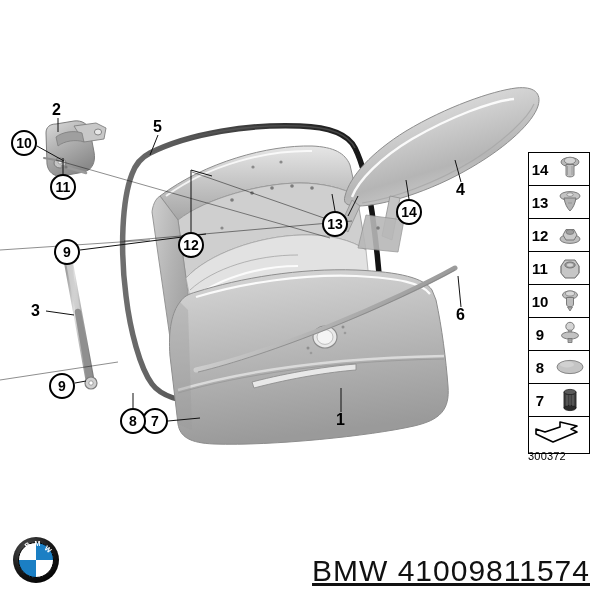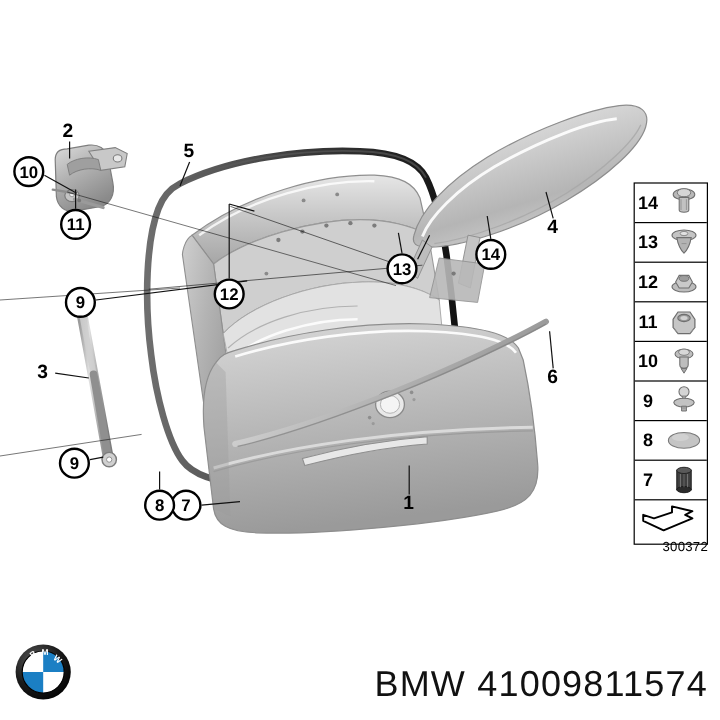"300372" .legend-code { text-align: right -> left }
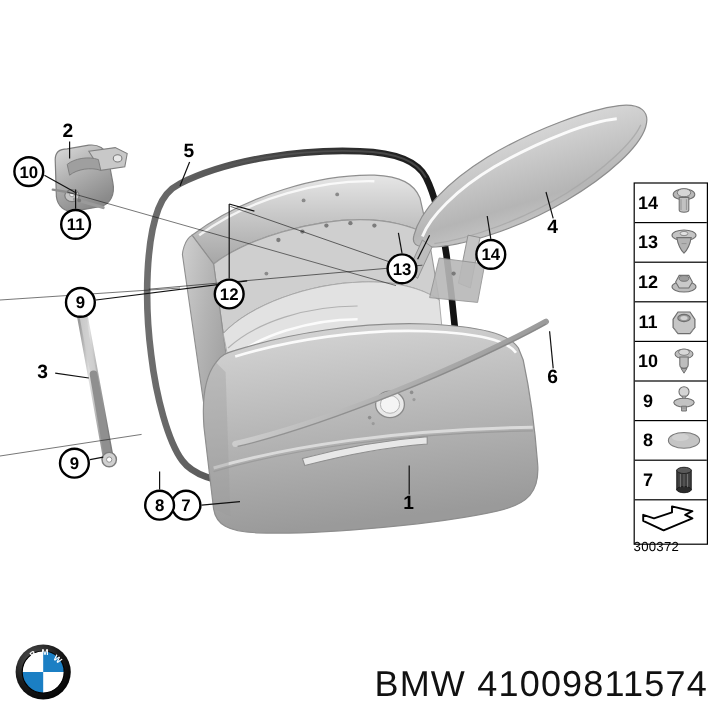"BMW 41009811574" .footer-text { text-decoration: none -> underline }
